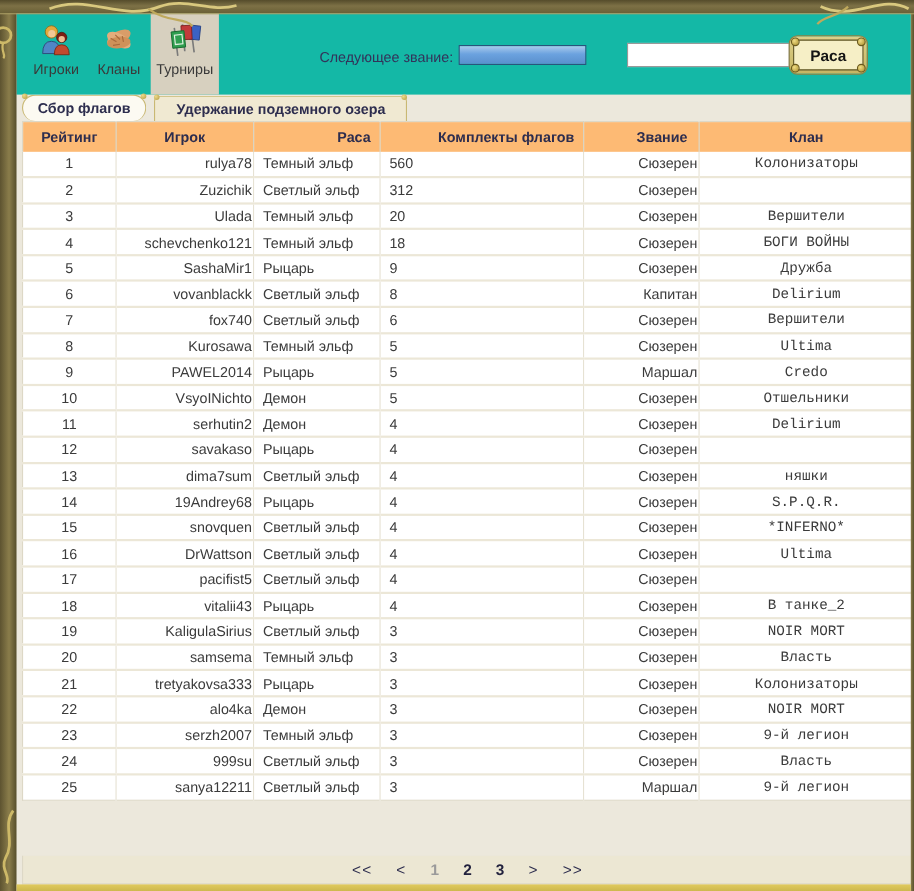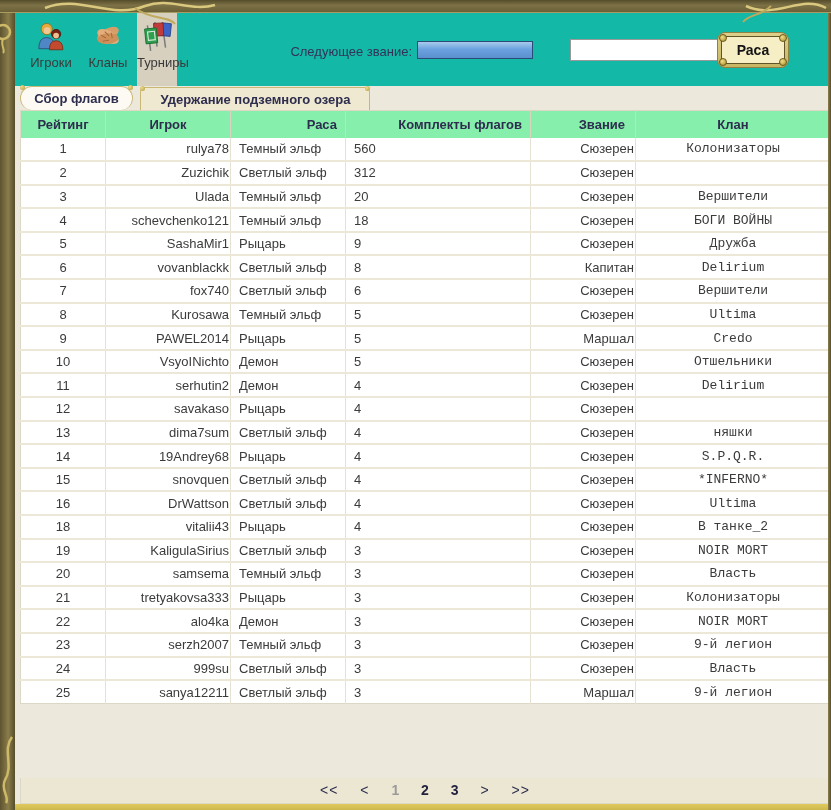"Турниры" #tool-2 { width: 40px -> 62px }
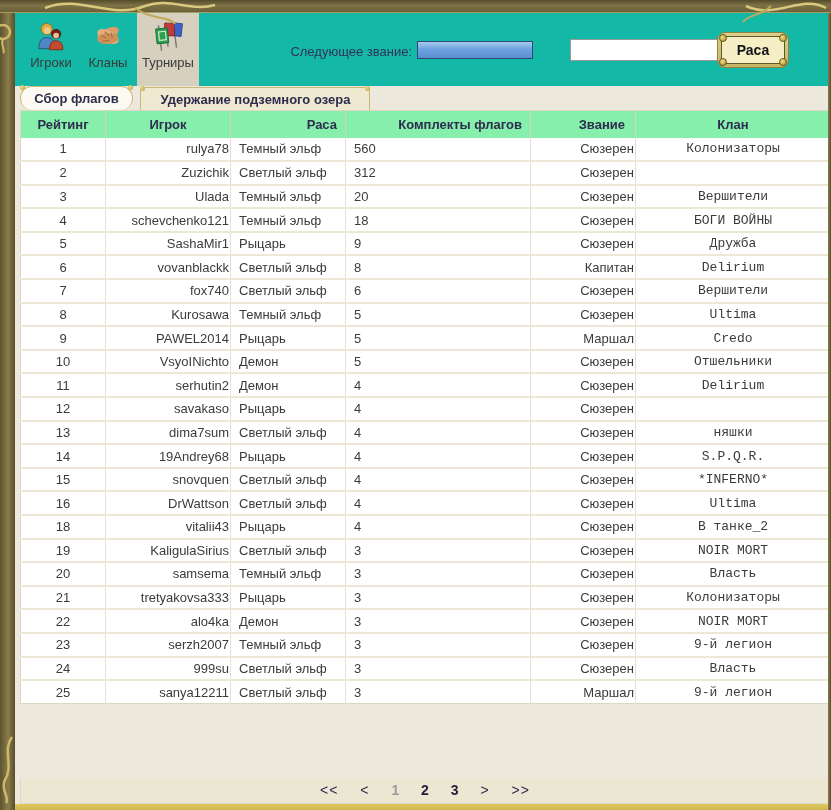"Рейтинг" .ranking th { background: #86efac -> #fdba74 }
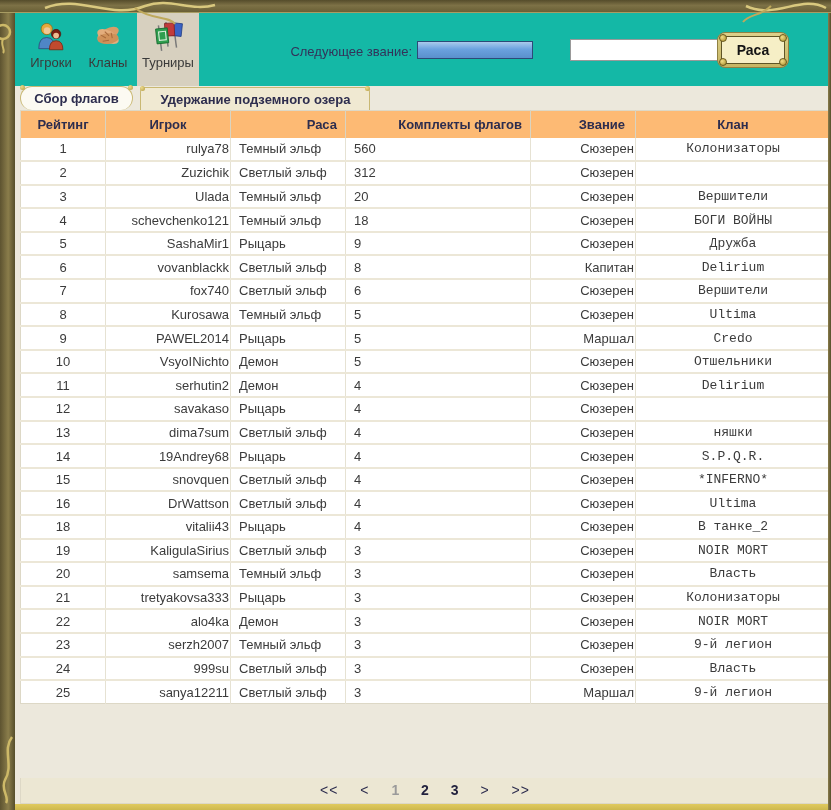"17" tr { html: none -> <tr> <td>17</td> <td>pacifist5</td> <td>Светлый эльф</td> <td>4</td> <td>Сюзерен</td> <td></td> </tr> }
